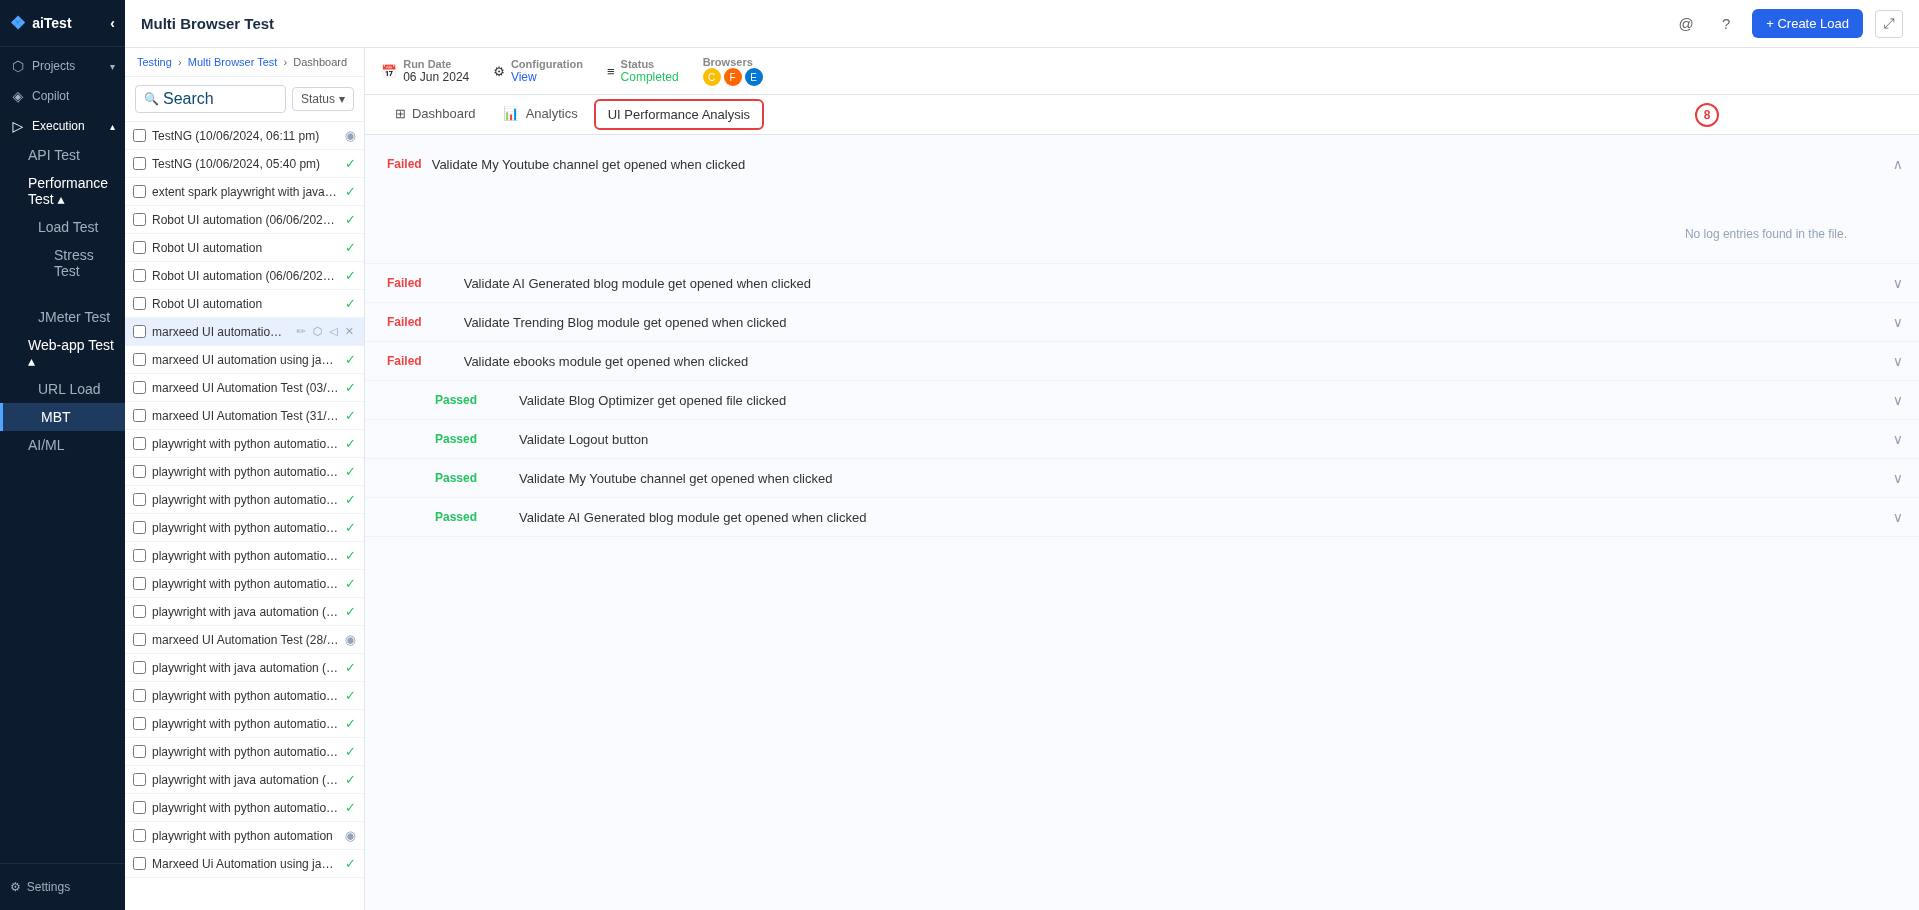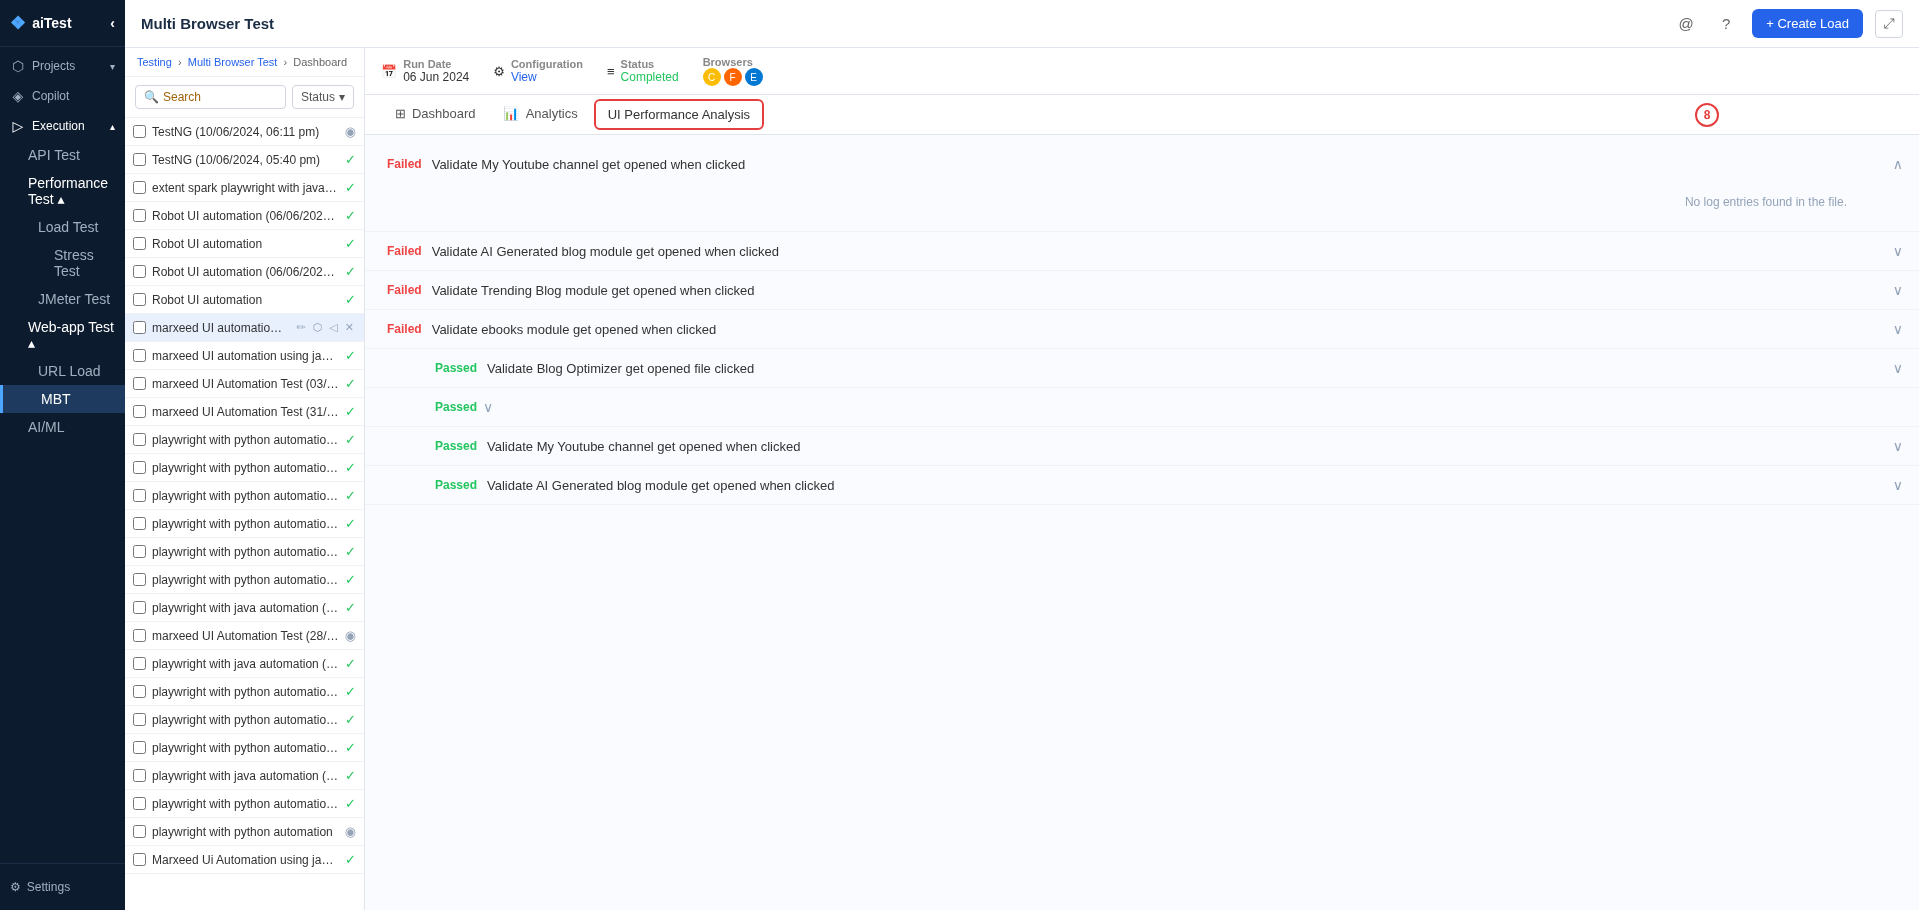"Search" span { color: #a16207 -> #0c4a6e; font-size: 12px -> 16px }
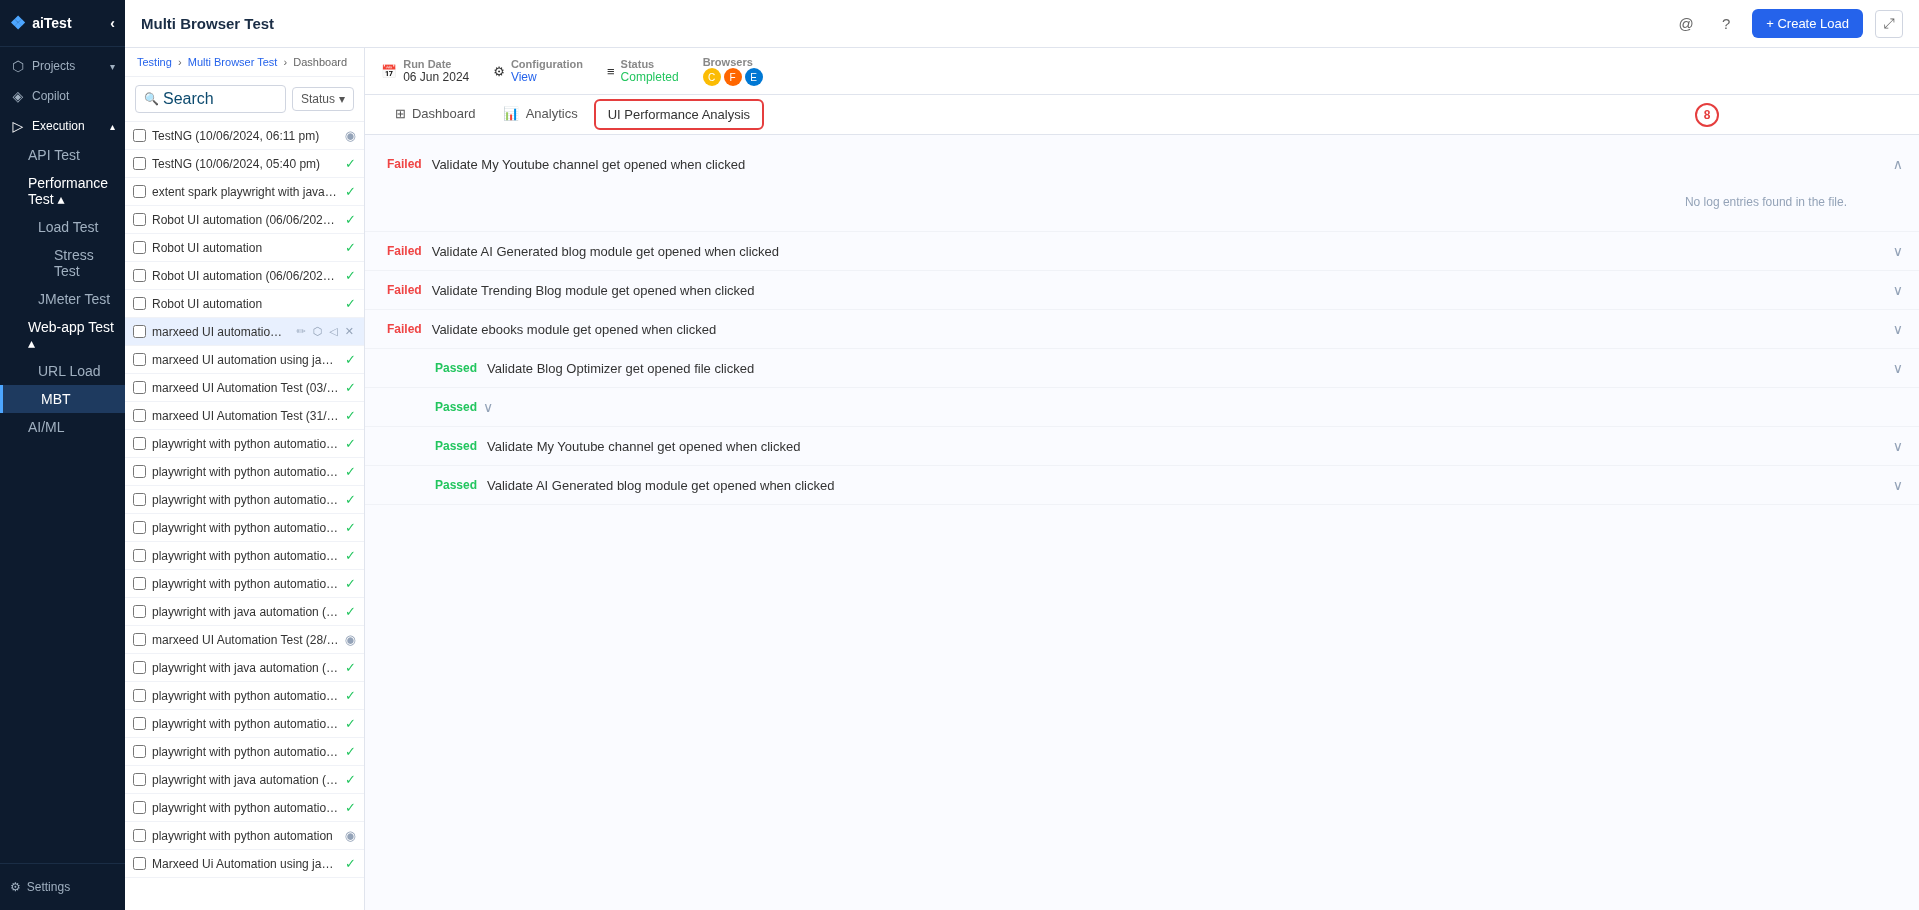"Failed" .result-row { gap: none -> 32px }
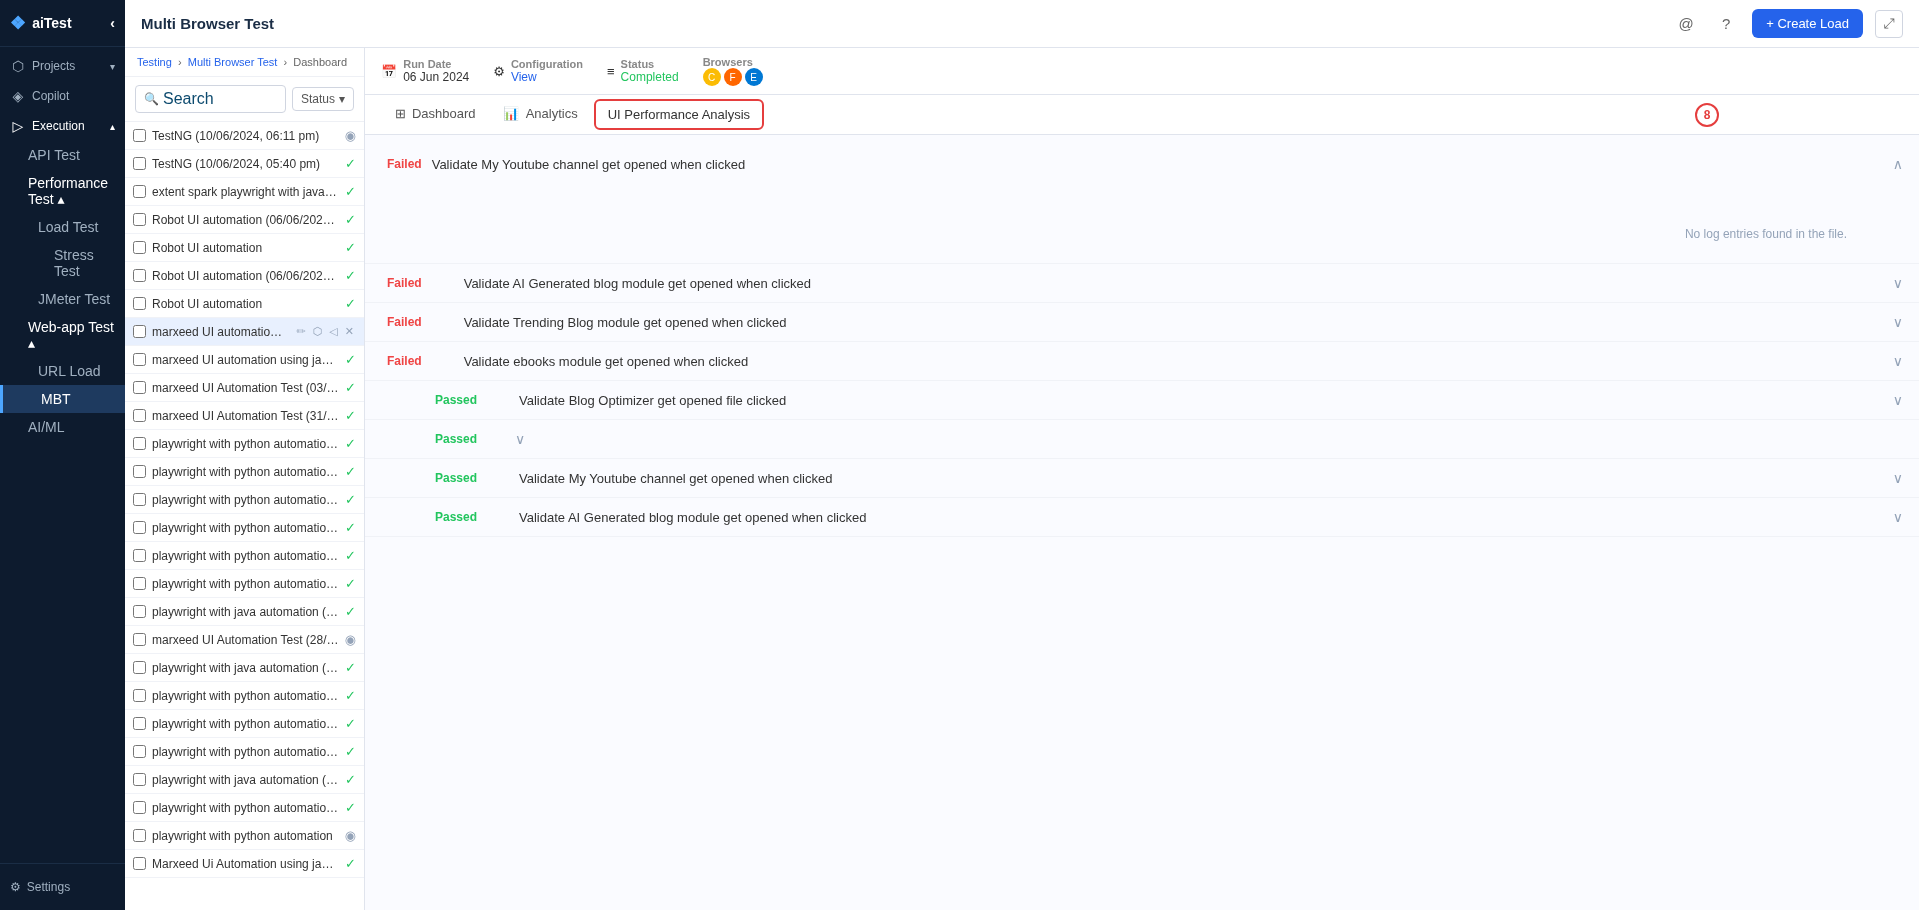"JMeter Test" div.sidebar-sub-item { margin-top: none -> 18px }
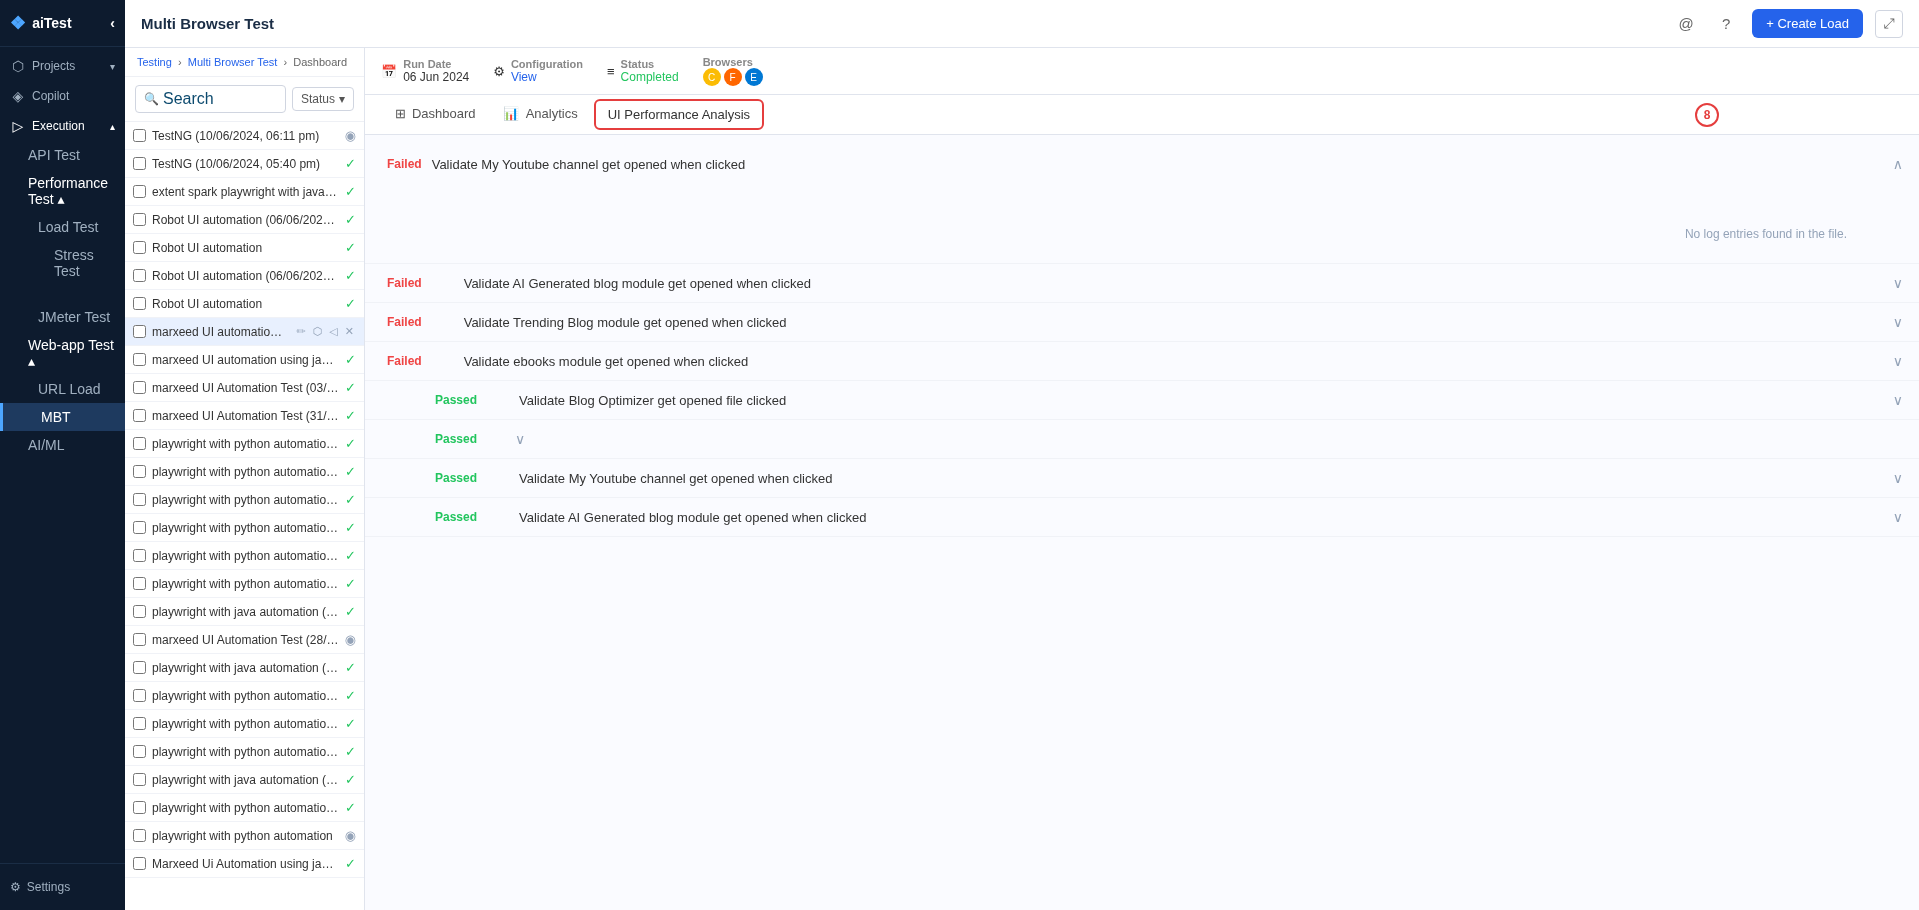"Validate Logout button" span.test-name { html: none -> <span>Validate Logout button</span> }
